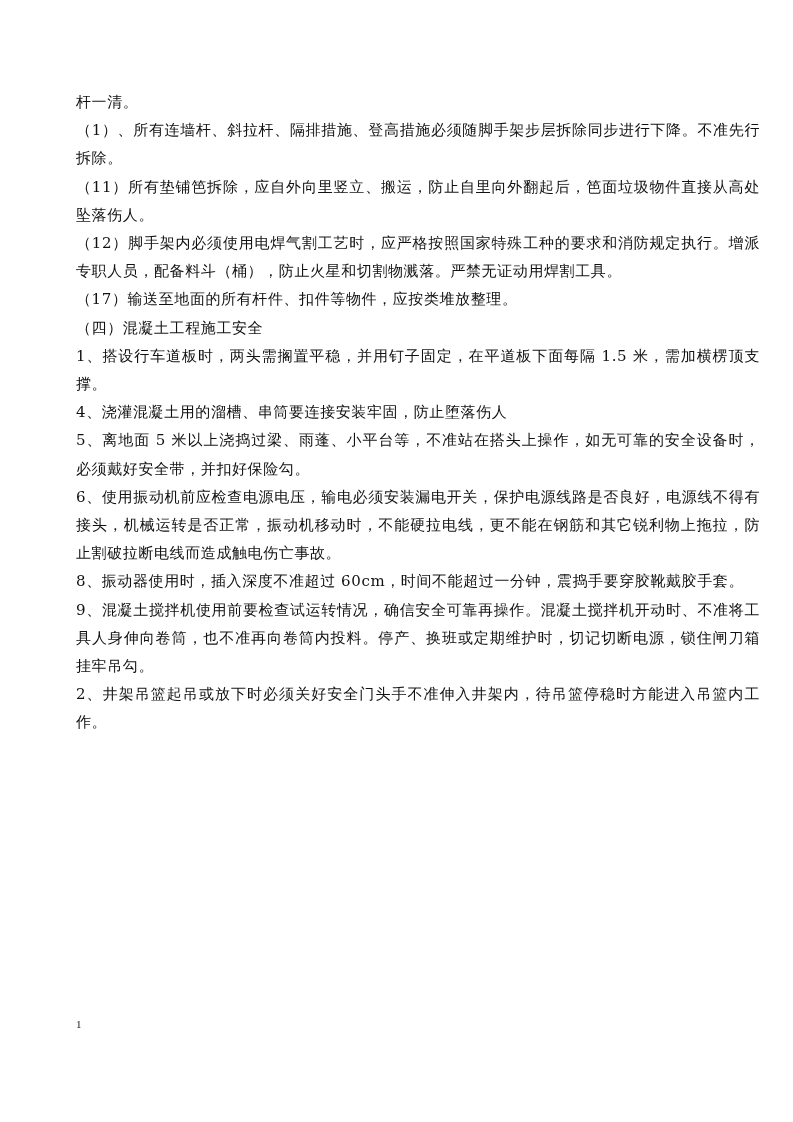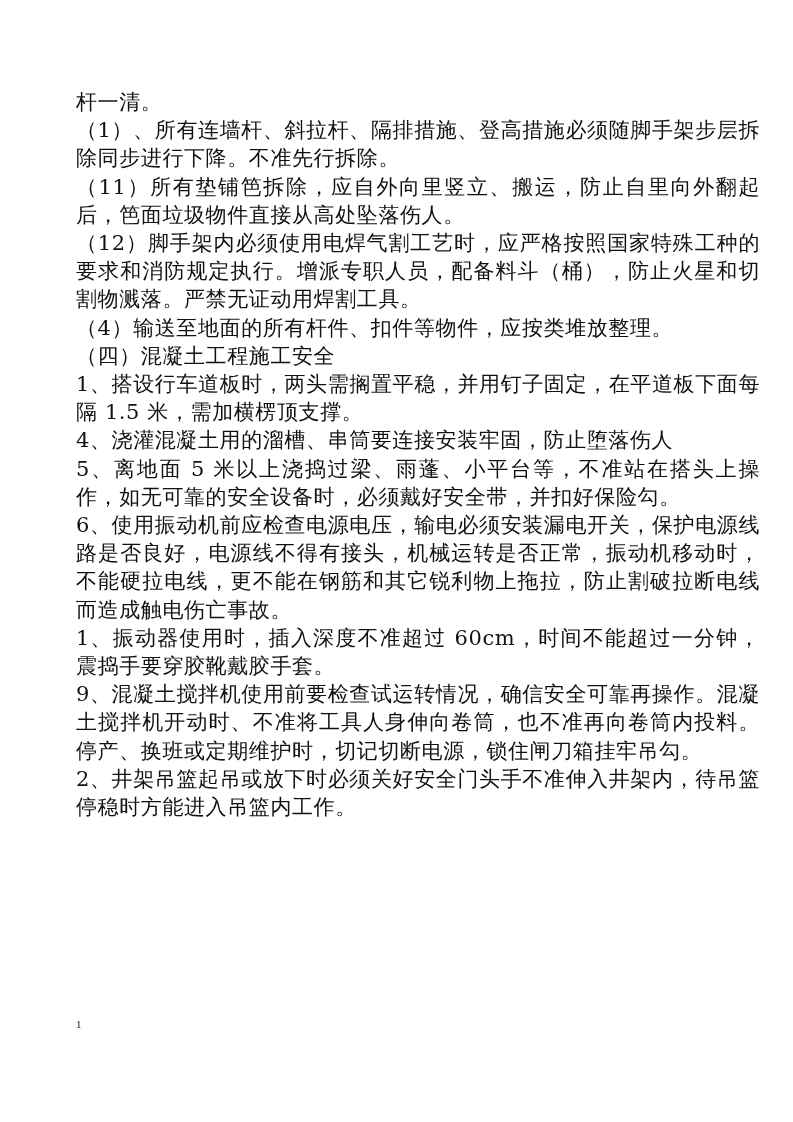"杆一清。" .page { font-size: 21px -> 15px }
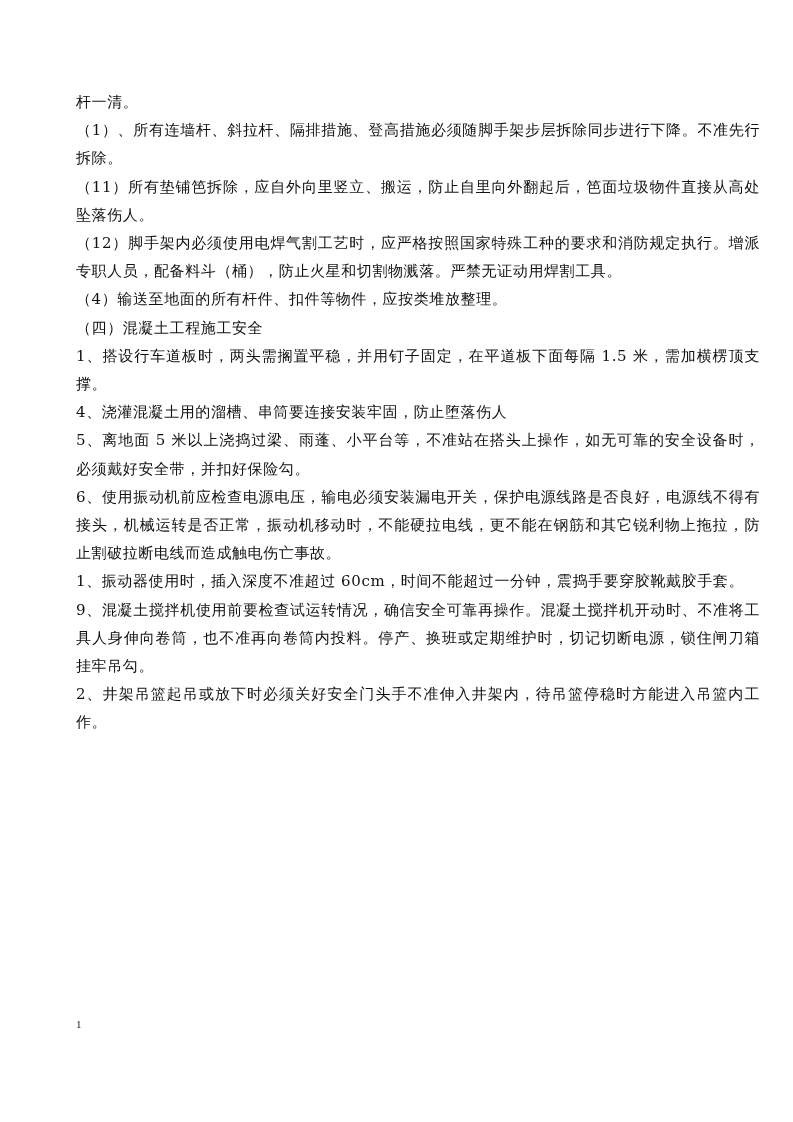"（4）输送至地面的所有杆件、扣件等物件，应按类堆放整理。" p.para { text: 4 -> 17 }
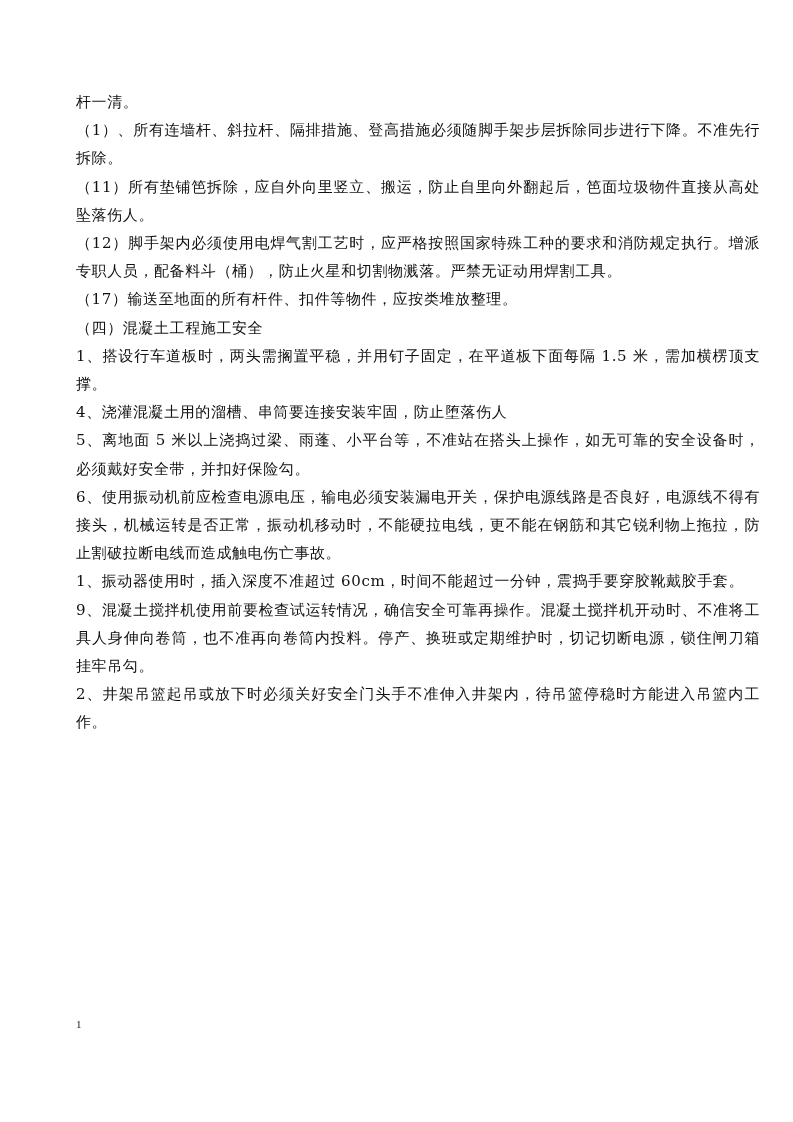"1、振动器使用时，插入深度不准超过" p.para { text: 1 -> 8 }
